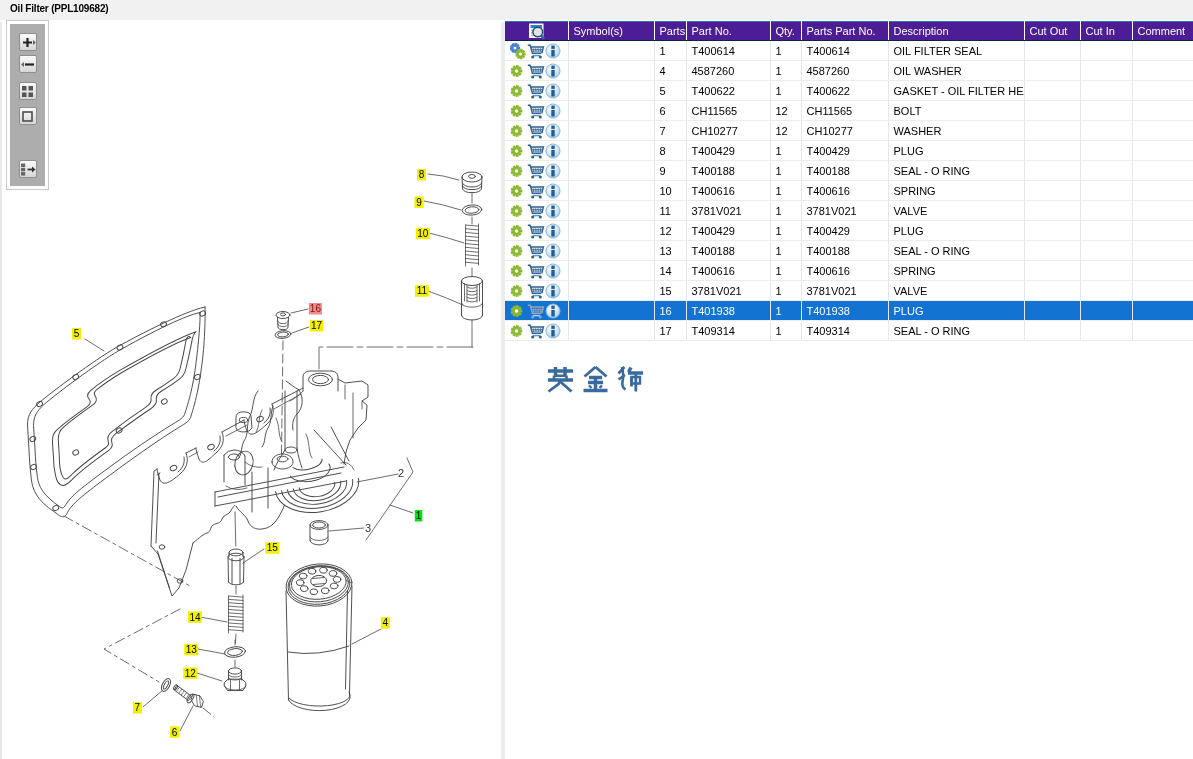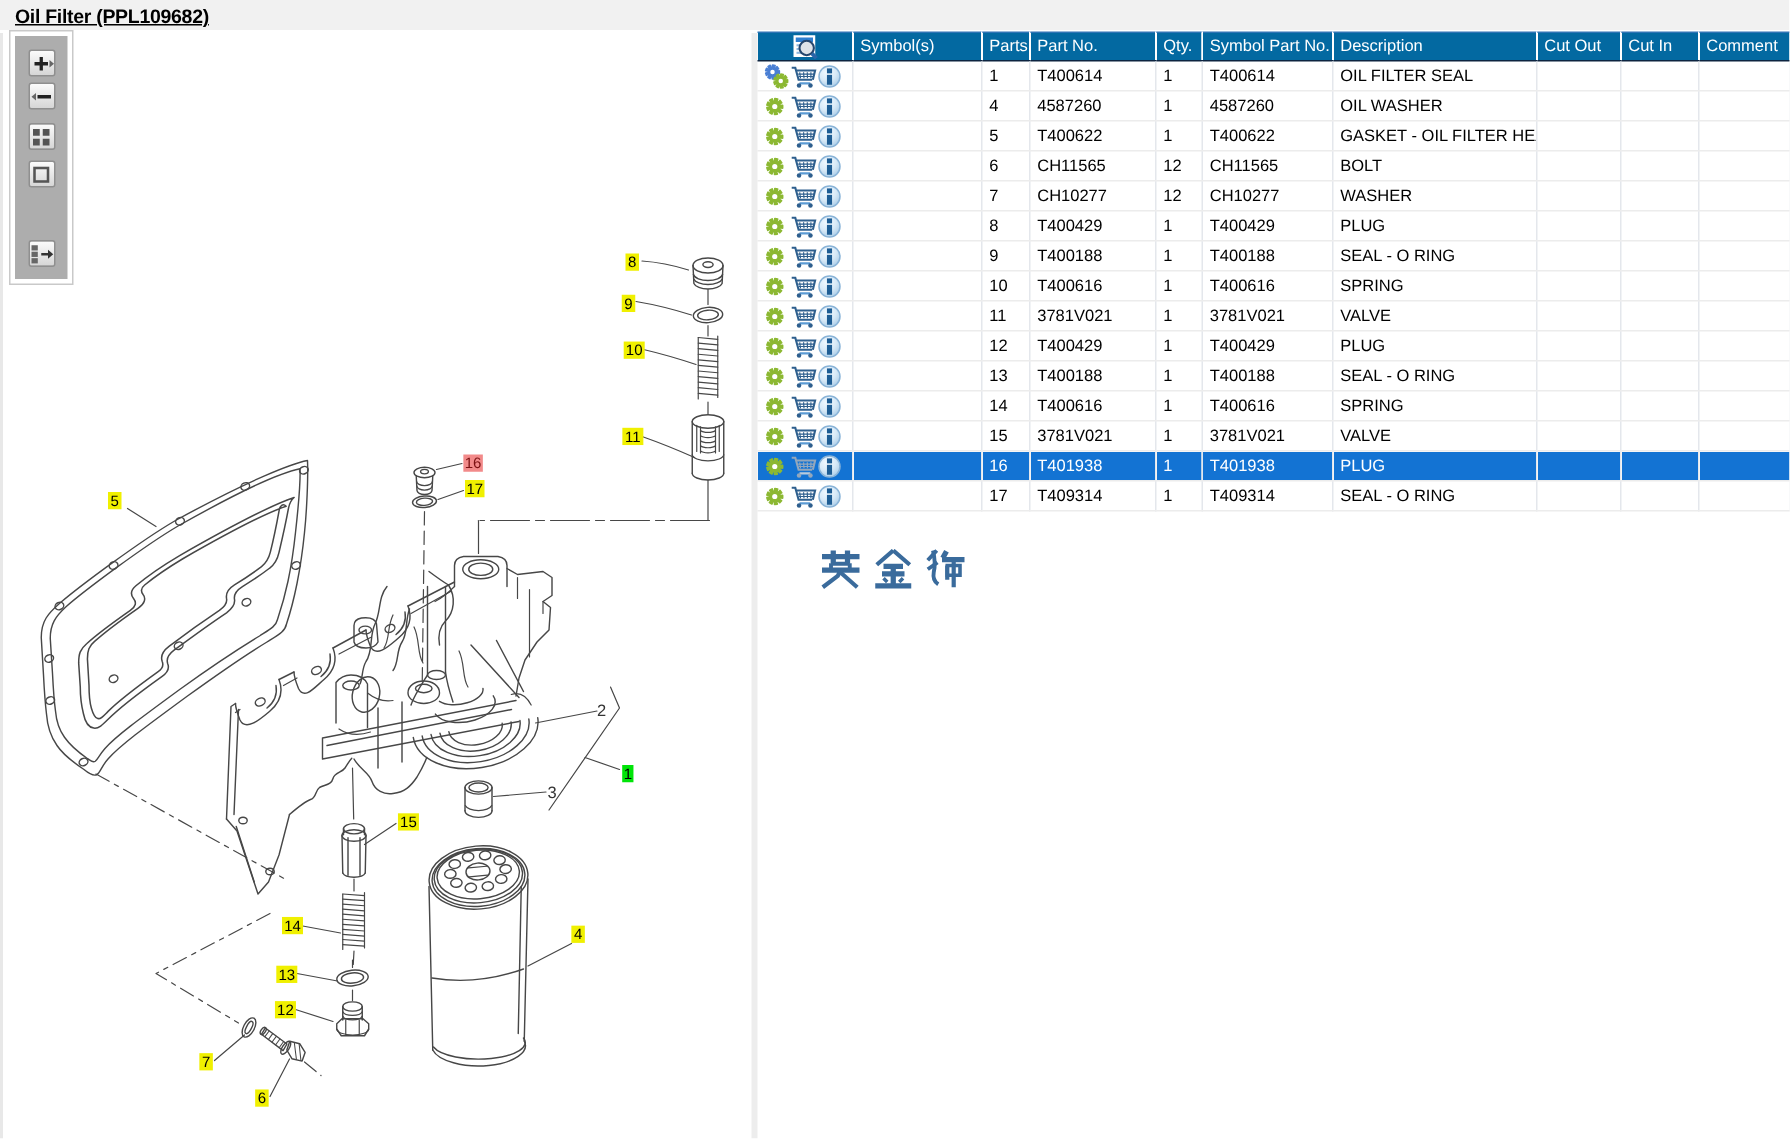"Oil Filter (PPL109682)" #title { font-size: 13px -> 10px; text-decoration: underline -> none }
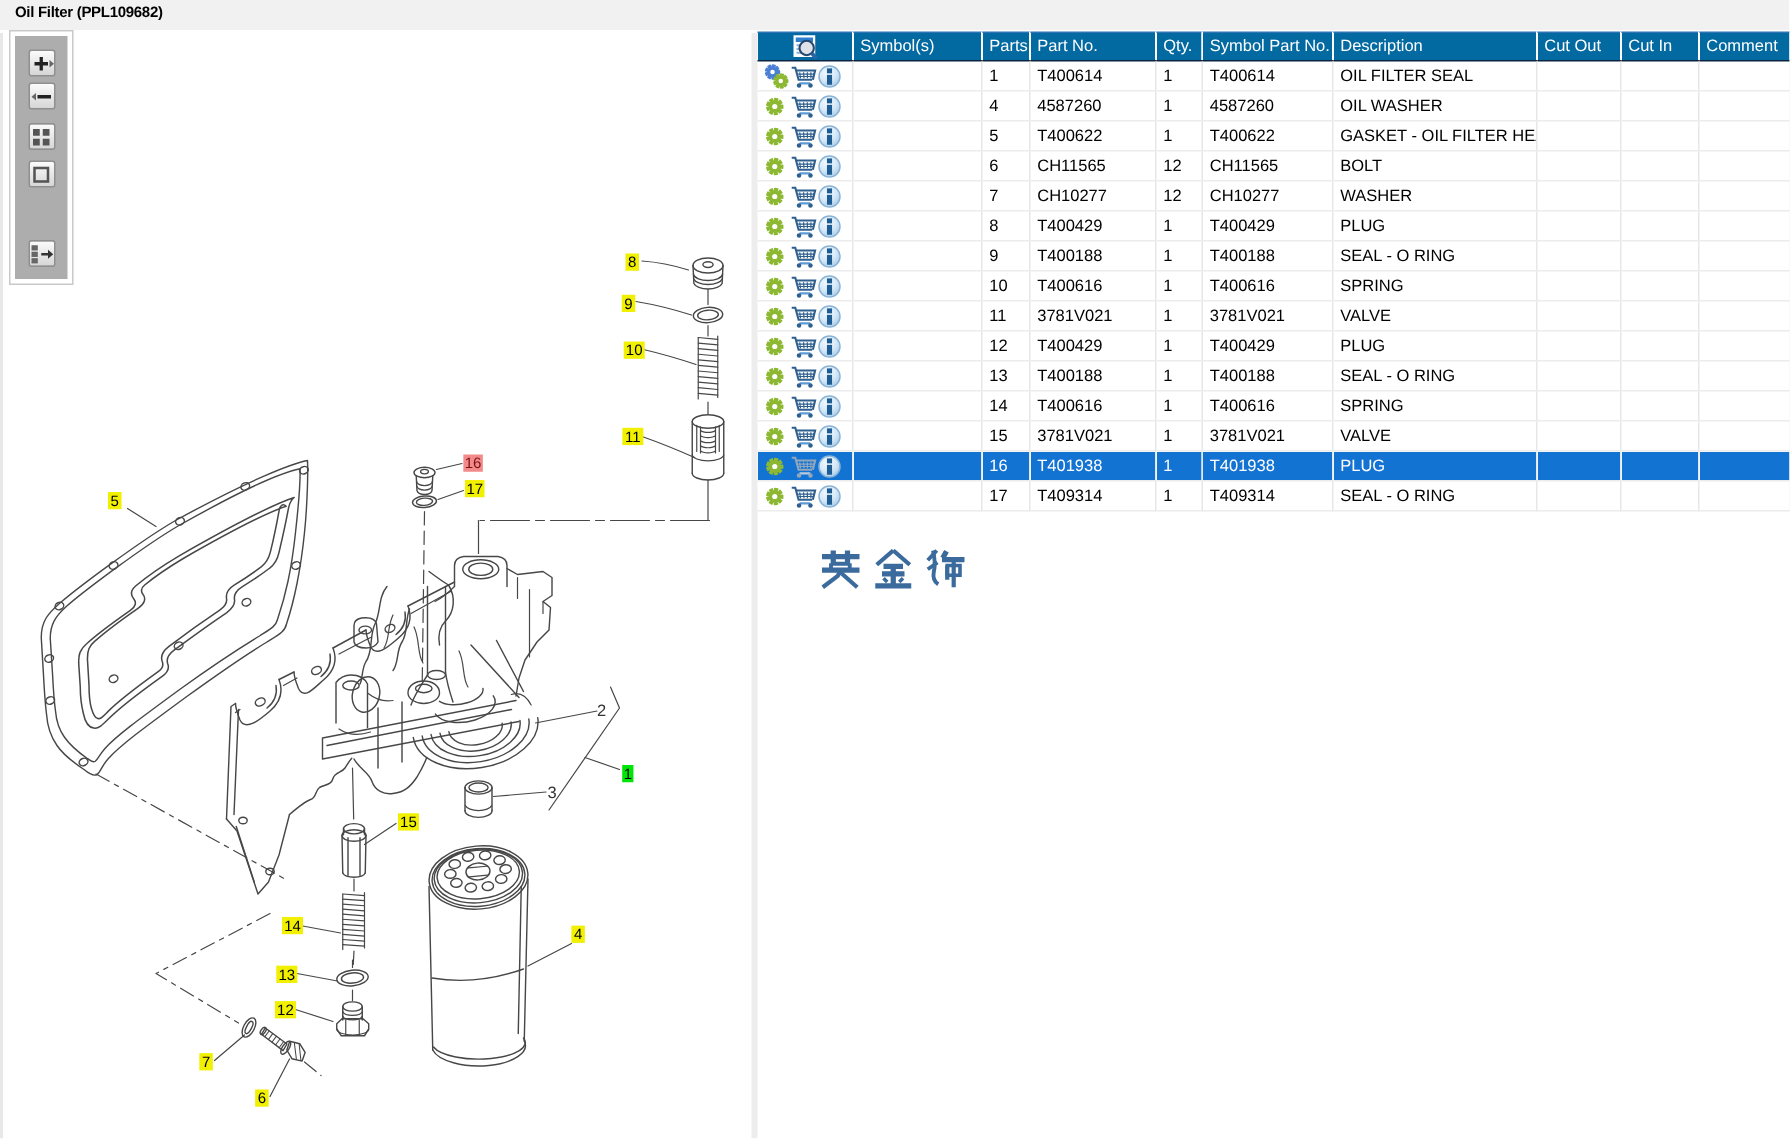"Symbol(s)" thead td { background: #0369a1 -> #4c1d95 }
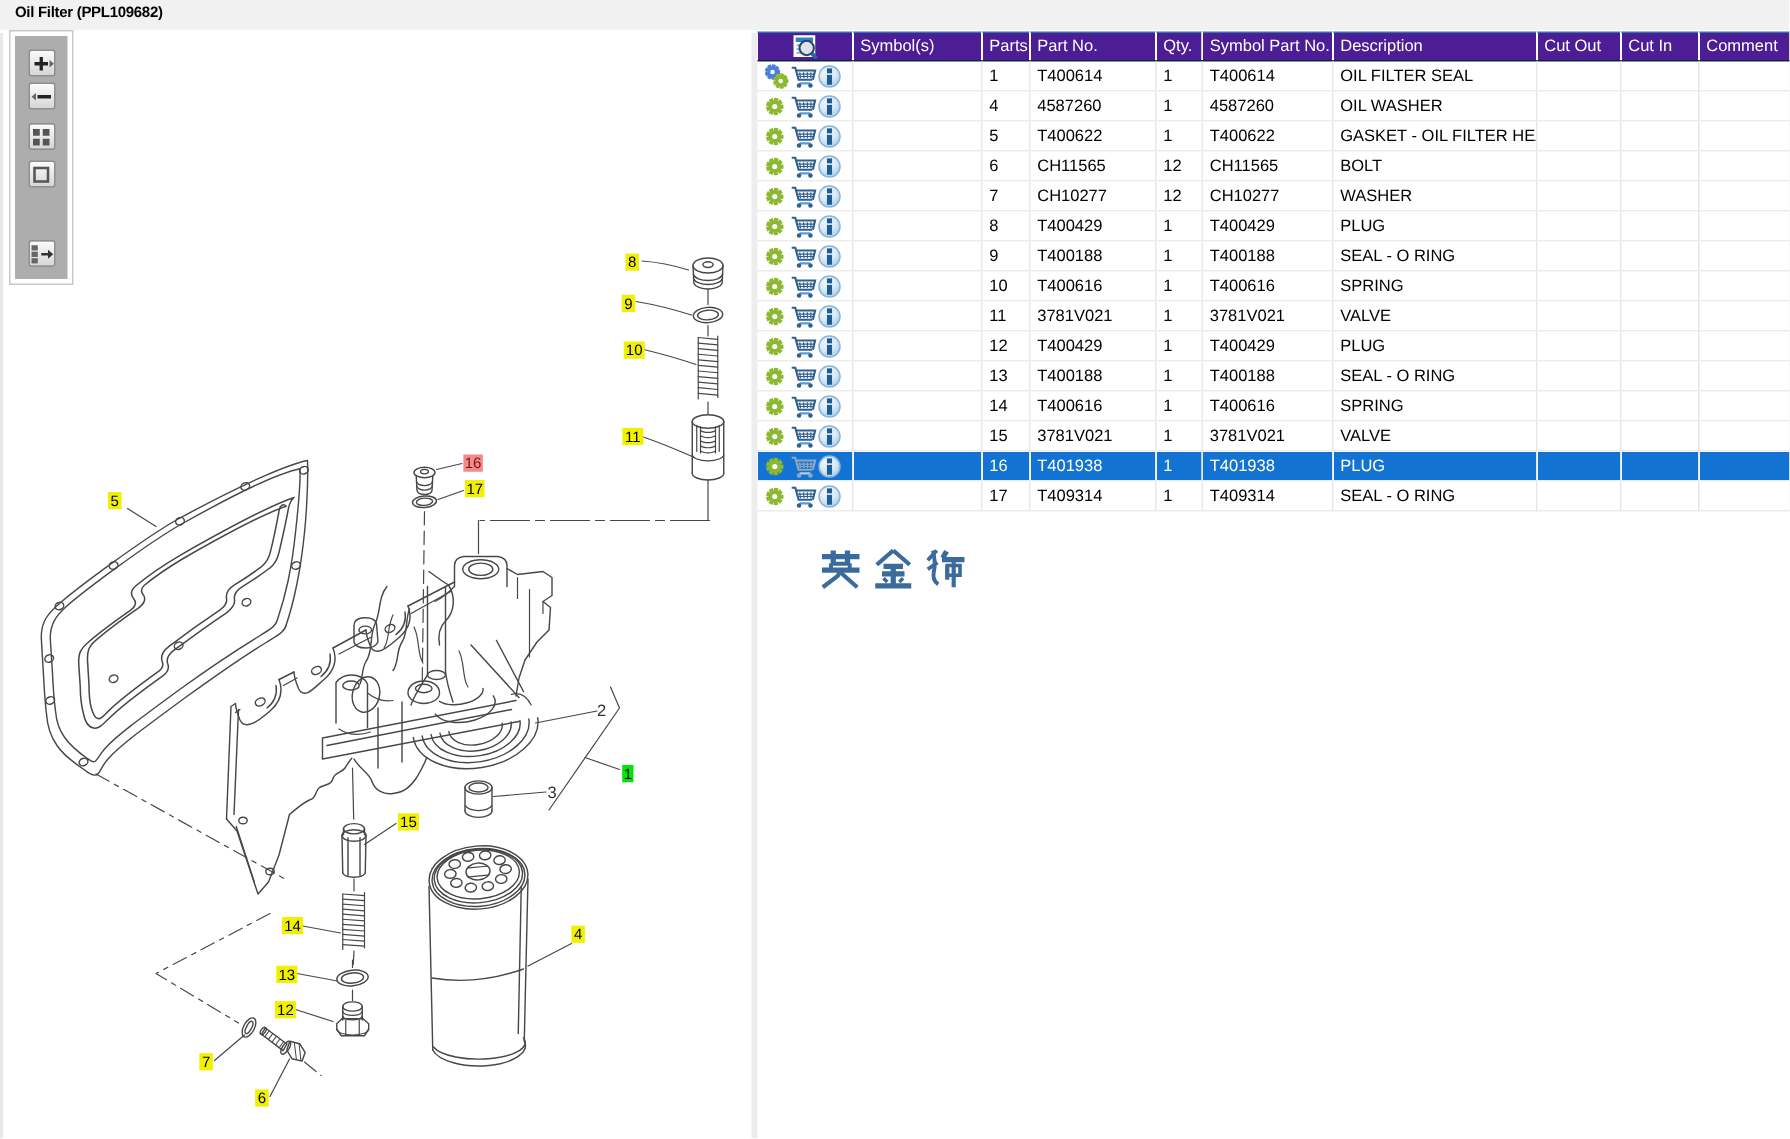"Symbol Part No." td { text: Symbol -> Parts }
